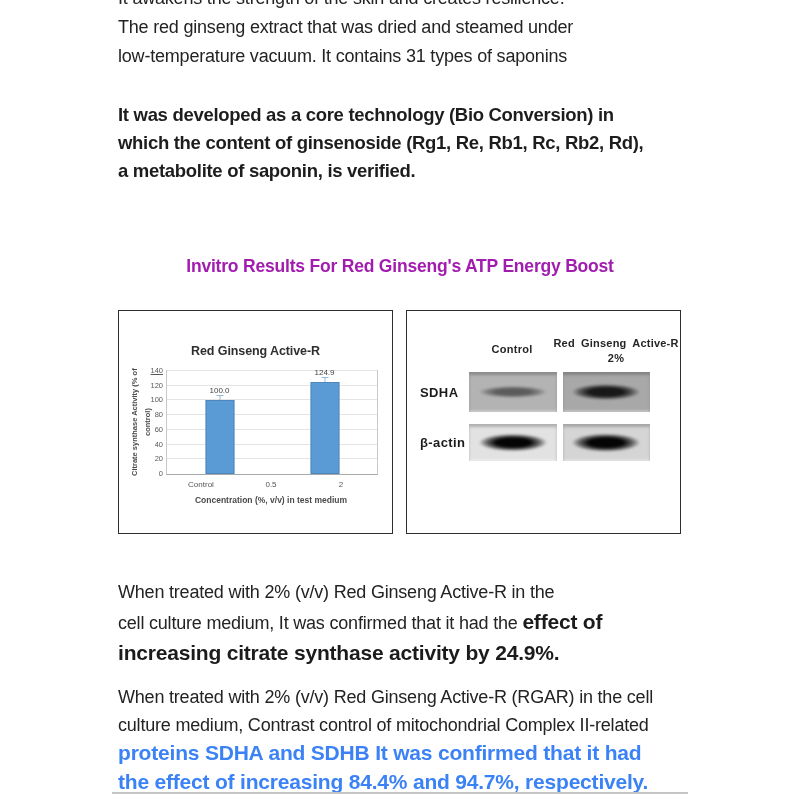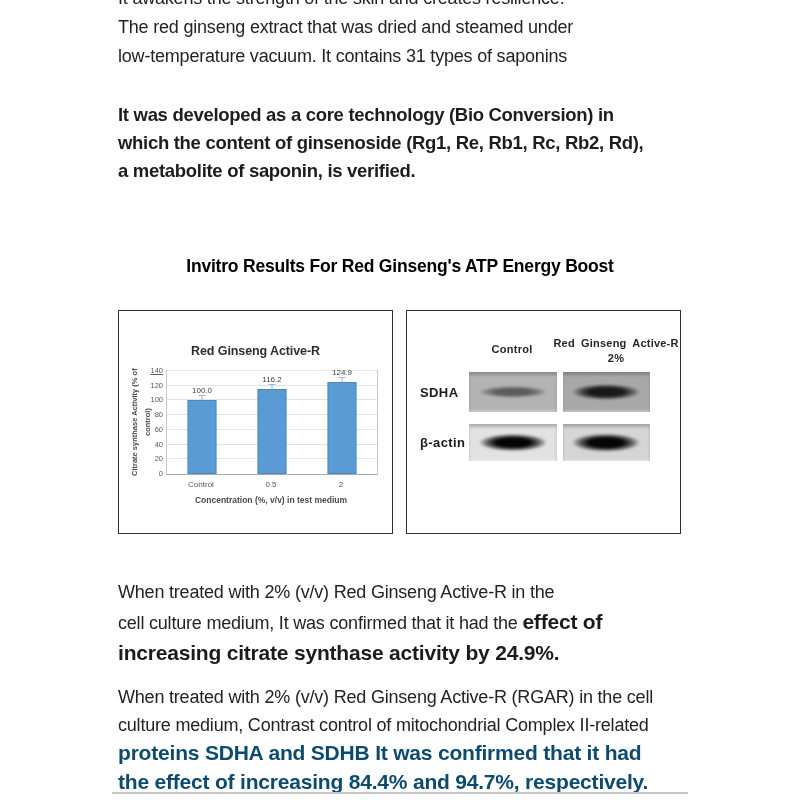"Invitro Results For Red Ginseng's" .results-heading { color: #000000 -> #a21caf }
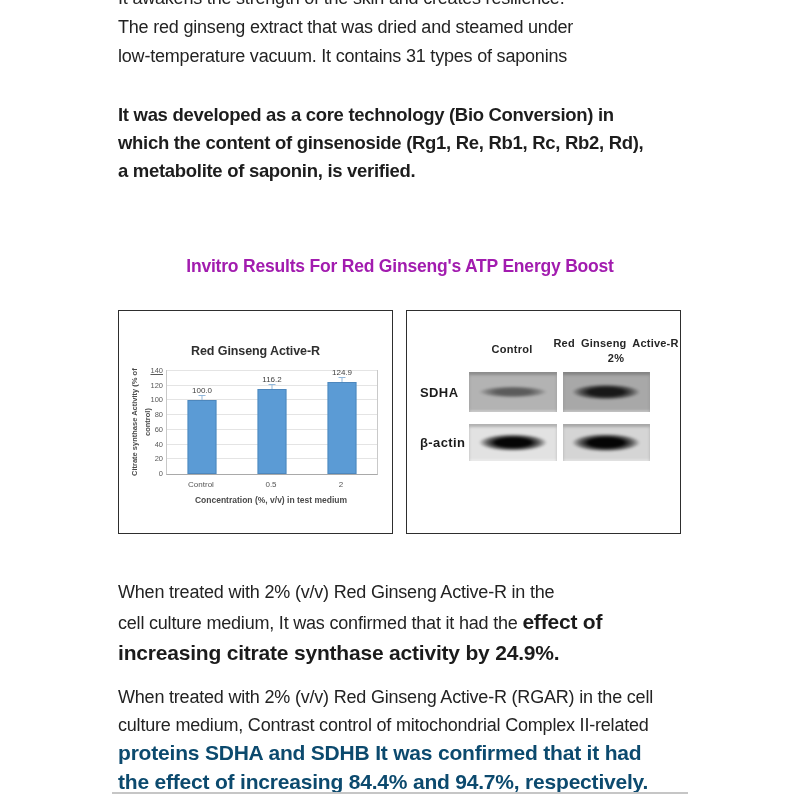"116.2" div.bar-slot { html: <div> <div></div> <div></div> <div>116.2</div> </div> -> none }
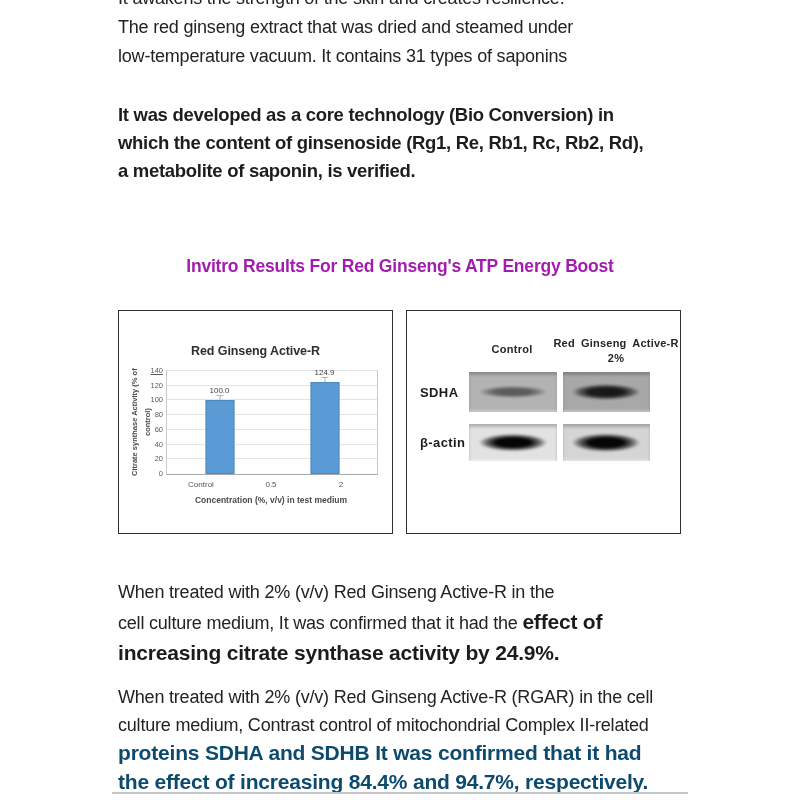"proteins SDHA and SDHB It" .outcome2 .em { color: #0c4a6e -> #3b82f6 }
